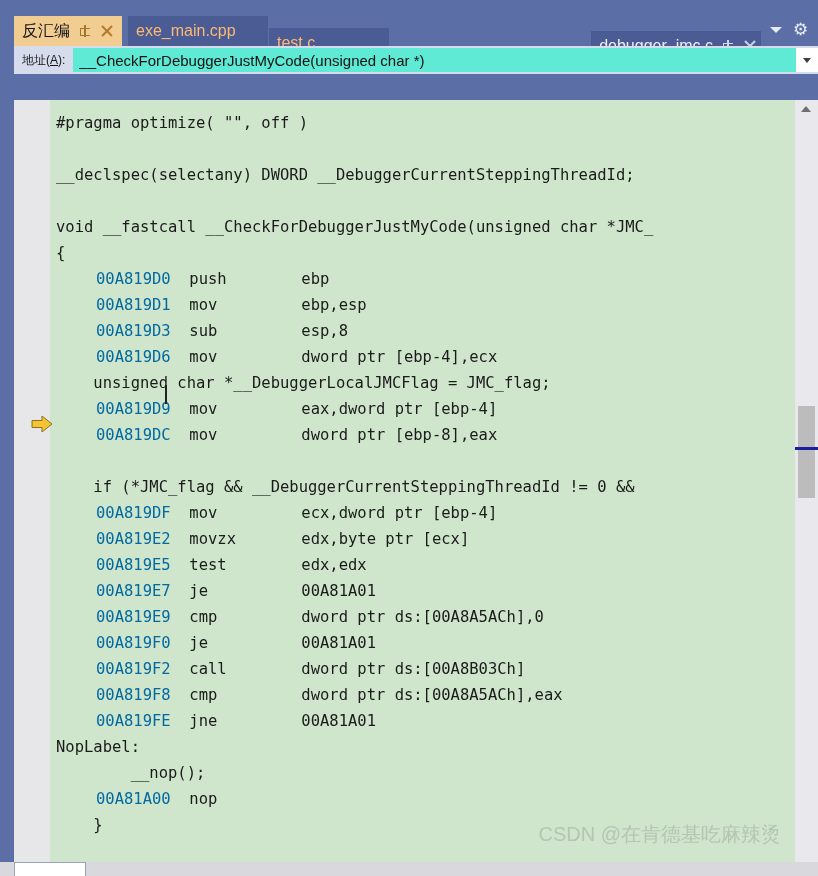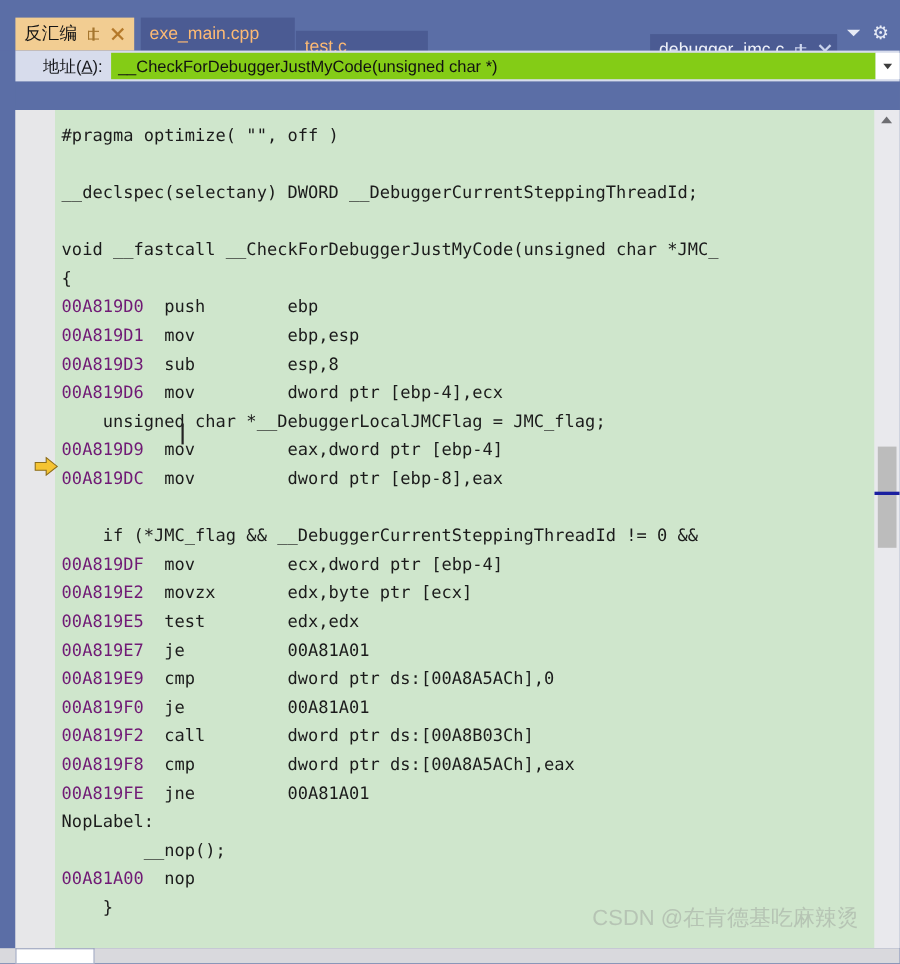"地址(A):" .addr-label { font-size: 15px -> 12px; margin-left: 17px -> none }
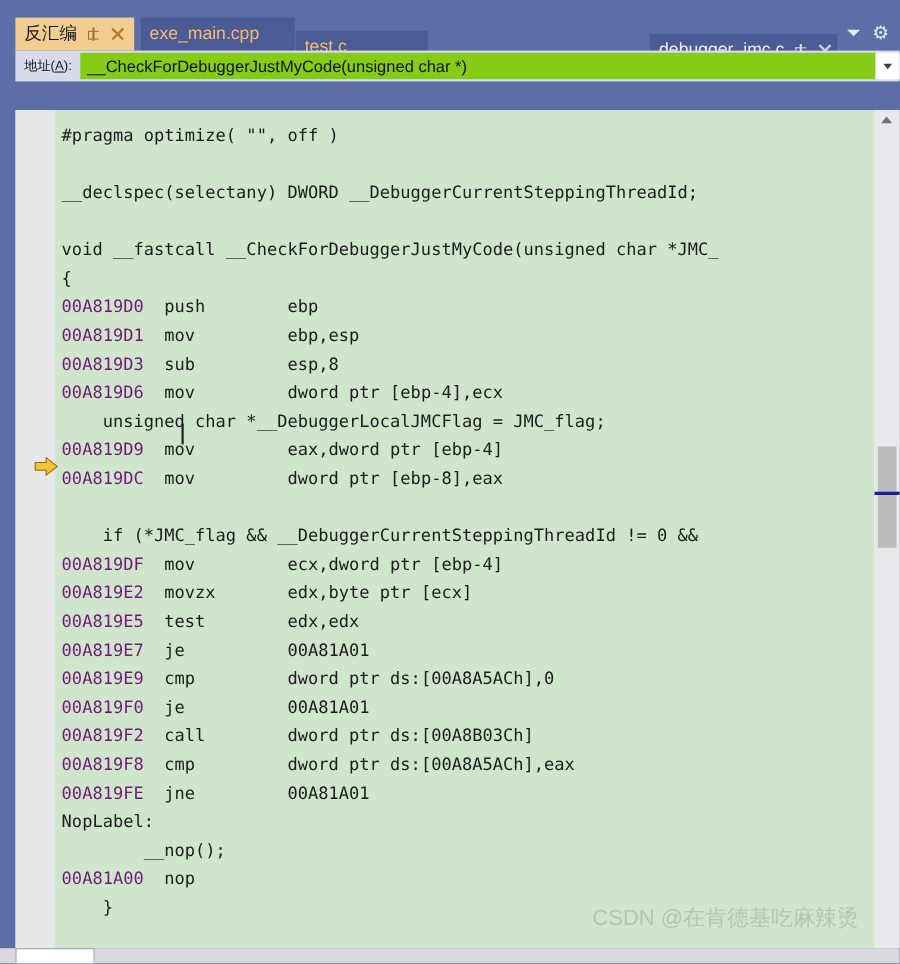"__CheckForDebuggerJustMyCode(unsigned" .addr-input { background: #84cc16 -> #5eead4 }
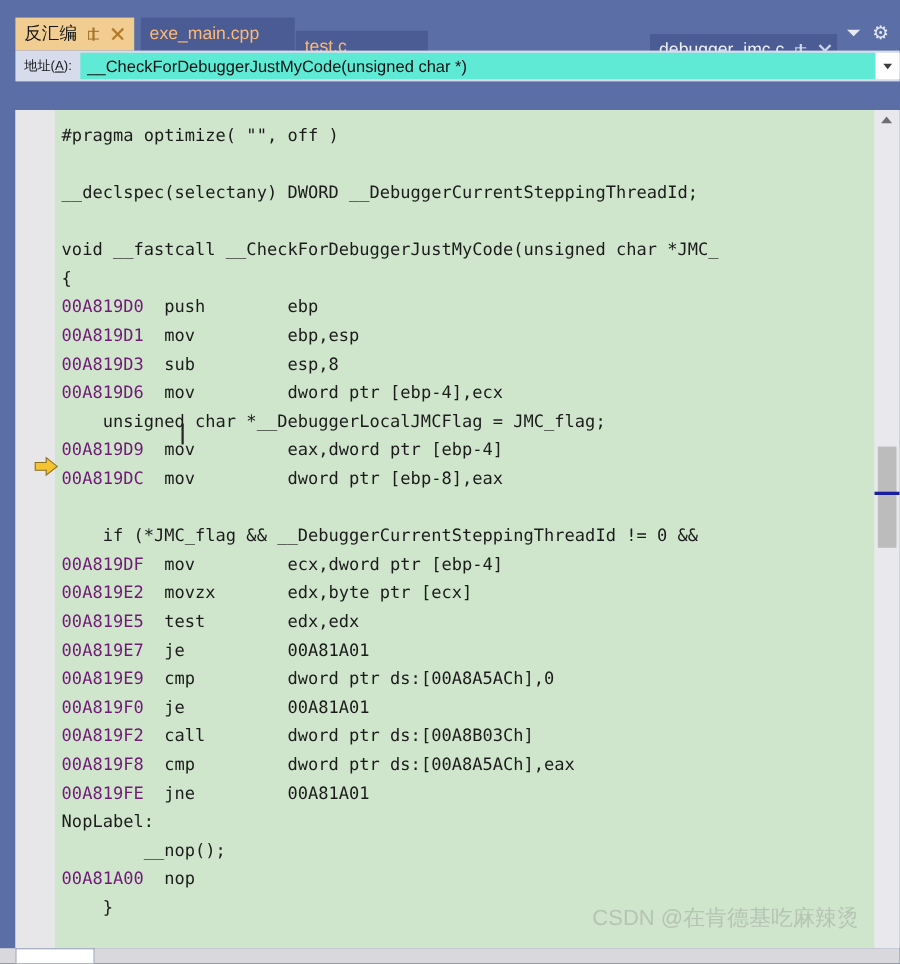"00A819D0" .code .addr { color: #701a75 -> #0369a1; margin-left: none -> 40px }
